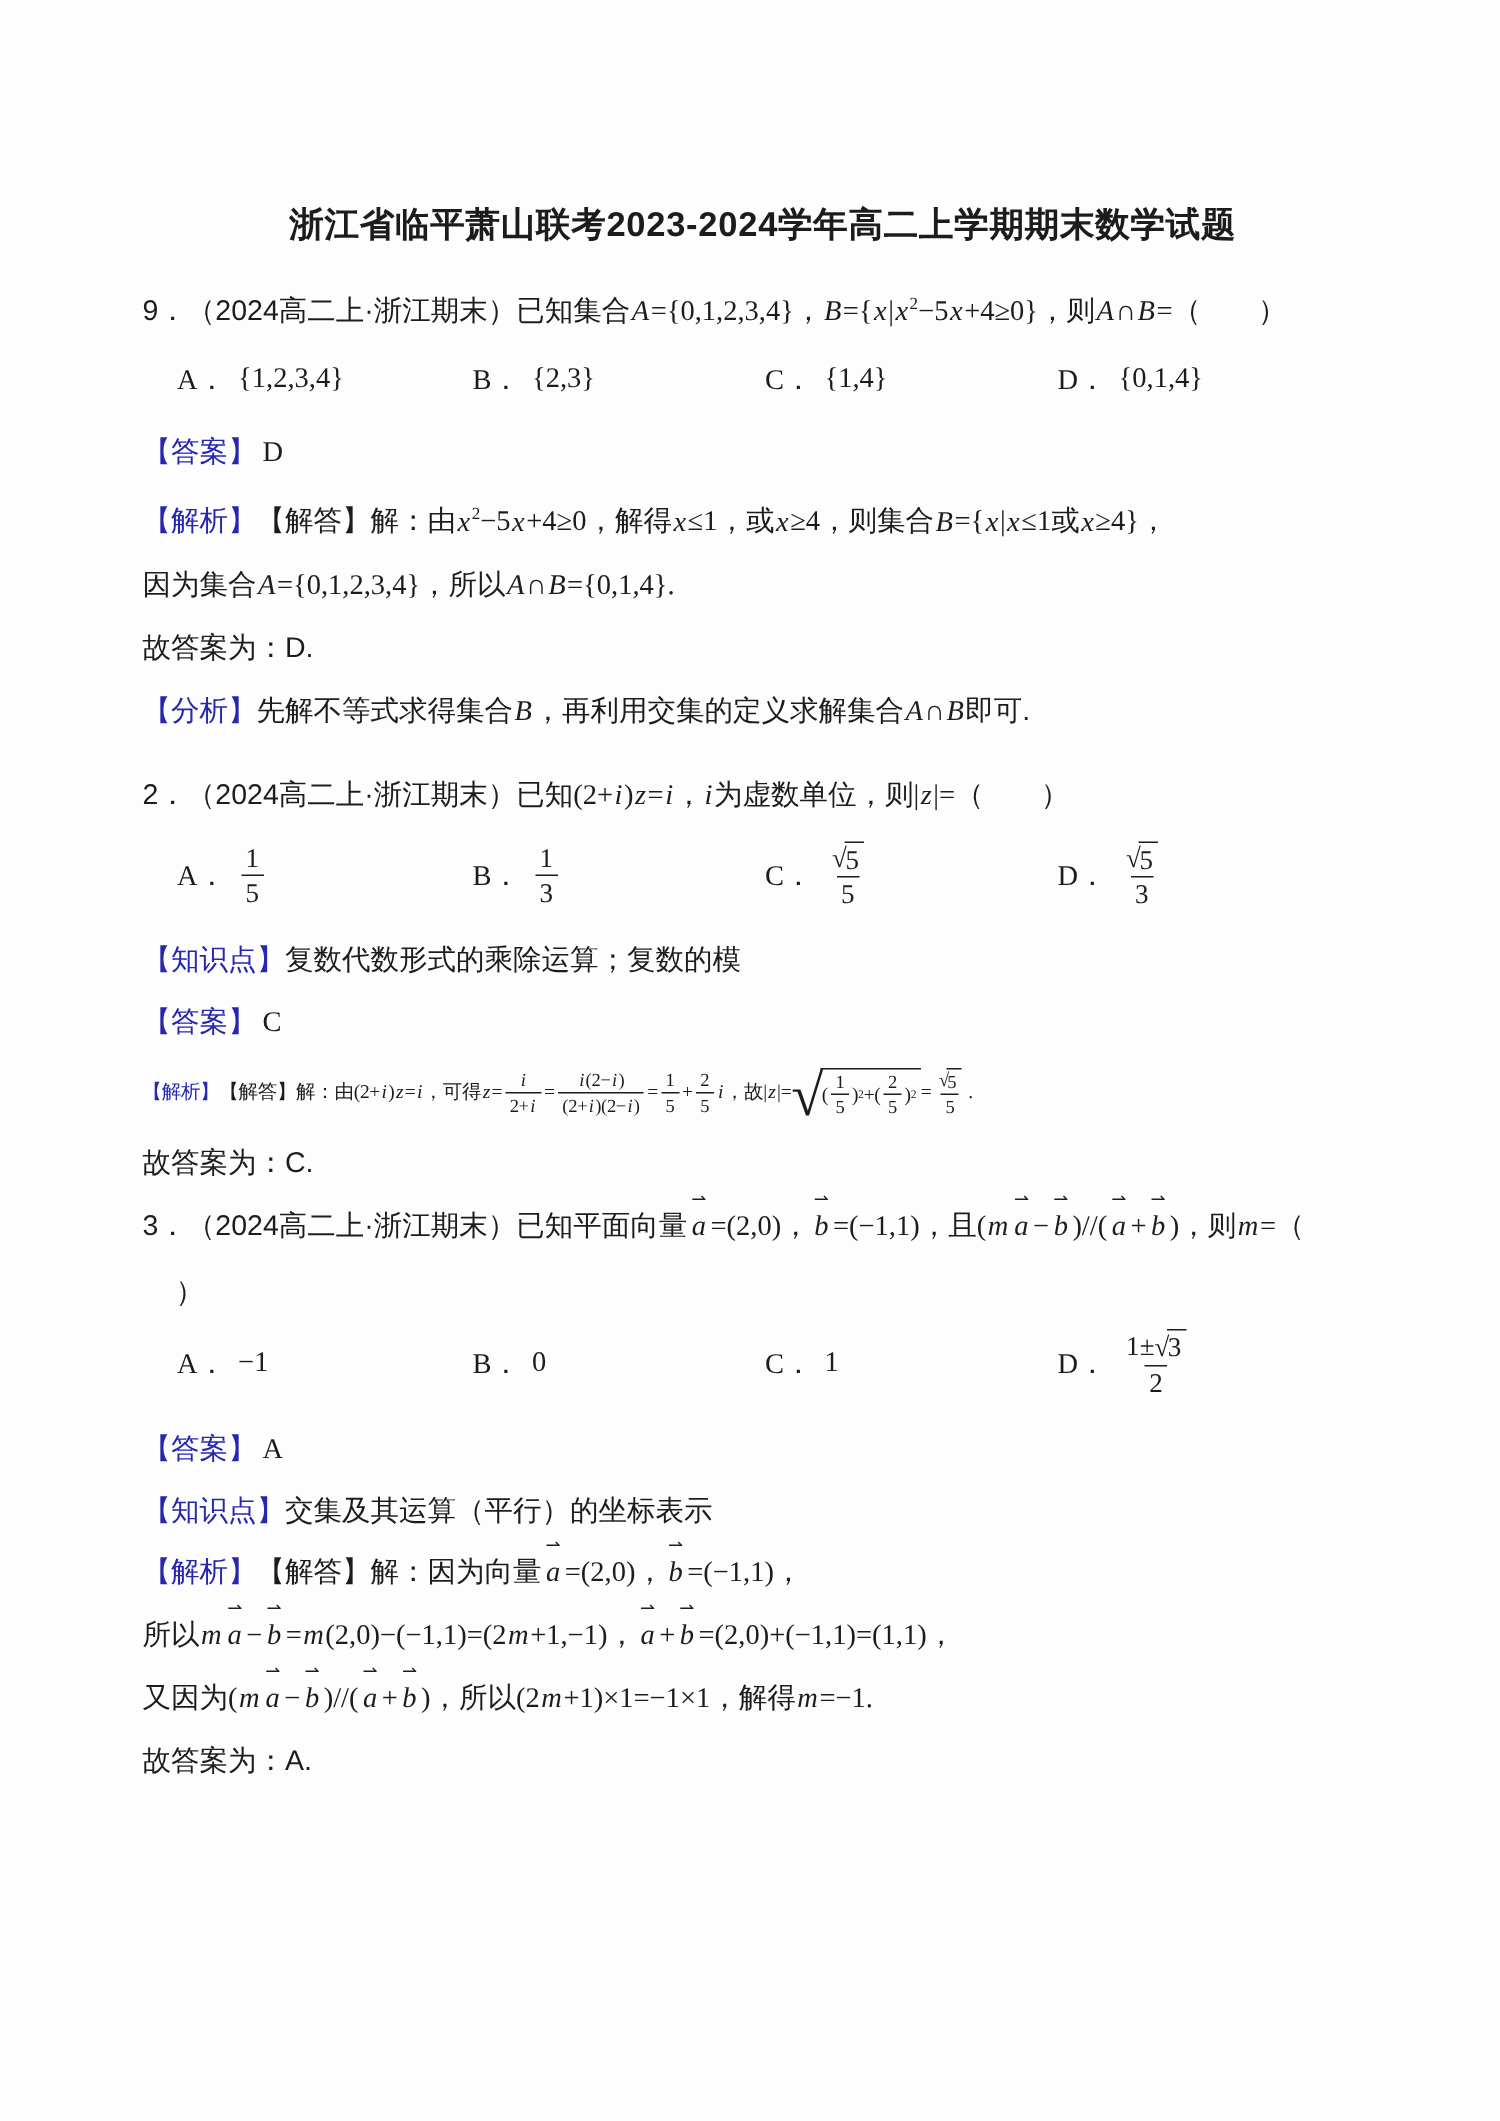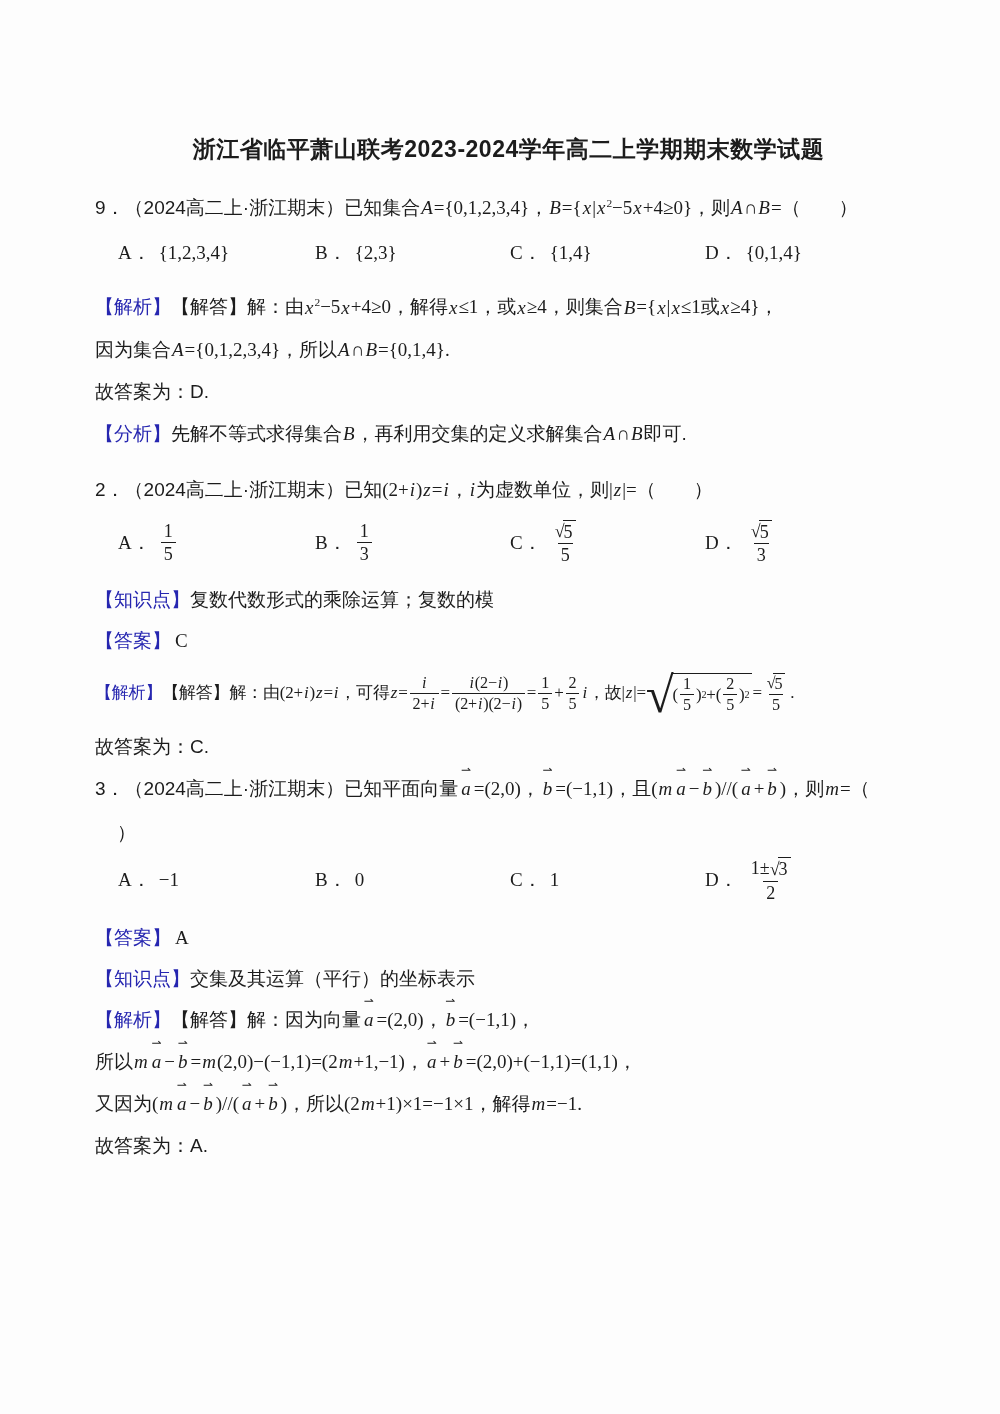"【答案】 D" p.p { html: none -> <p><span>【答案】</span><span>D</span></p> }
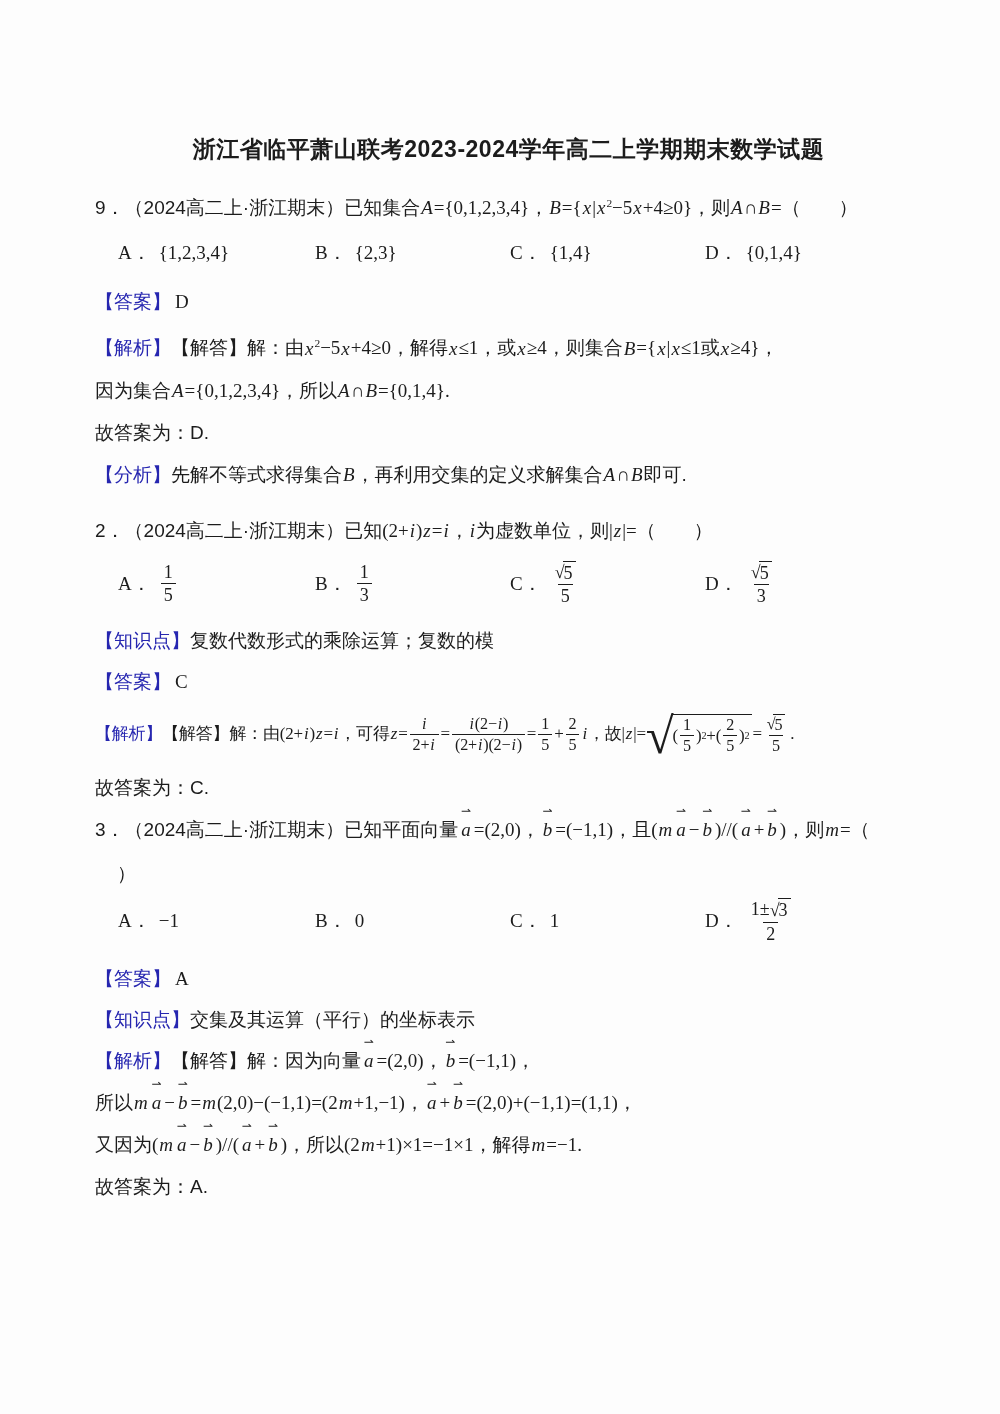"【解析】【解答】解：由(2+i)z=i，可得z=" .tight { font-size: 17px -> 13px }
